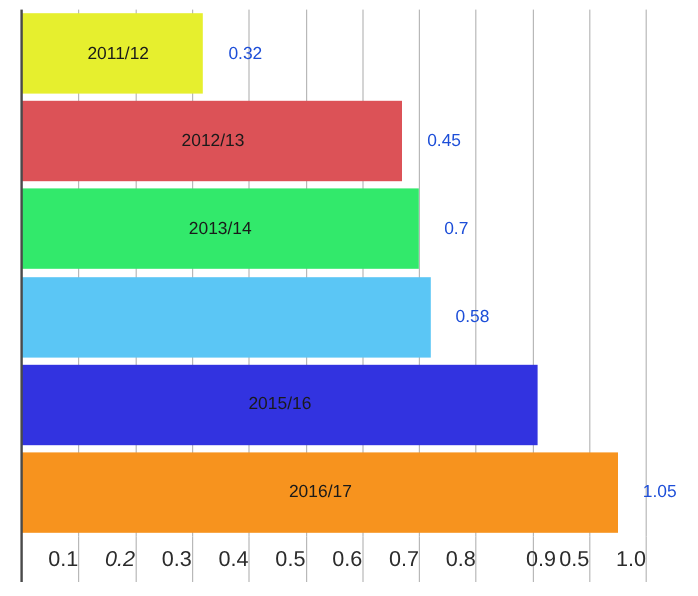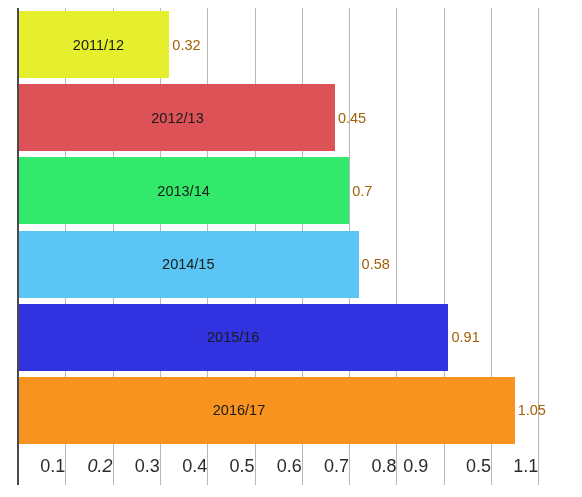"0.32" .bar-value-label { color: #a16207 -> #1d4ed8; padding-left: 3px -> 21px }
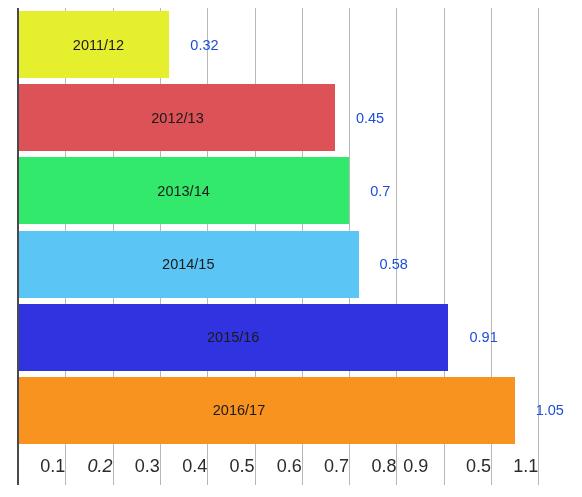"2014/15" div.bar-category-label { html: <div>2014/15</div> -> none }
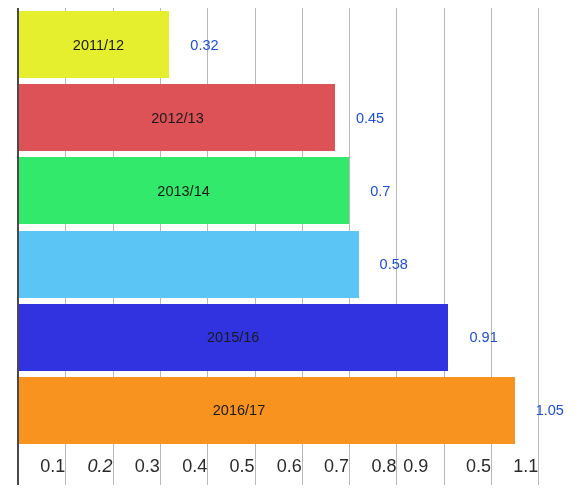"0.91" div.bar-value-label { html: <div>0.91</div> -> none }
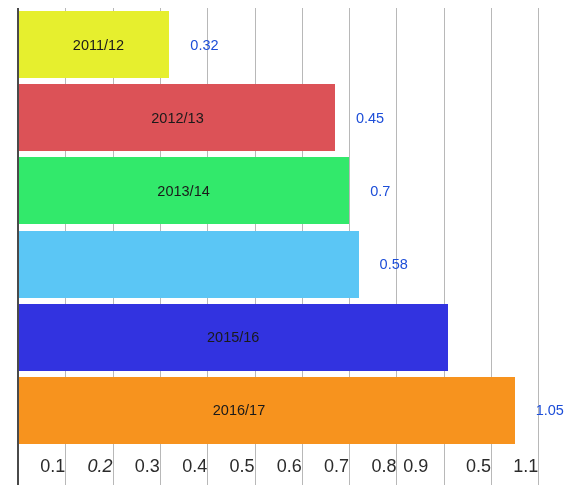"2016/17" div.bar-category-label { margin-left: none -> 28px }
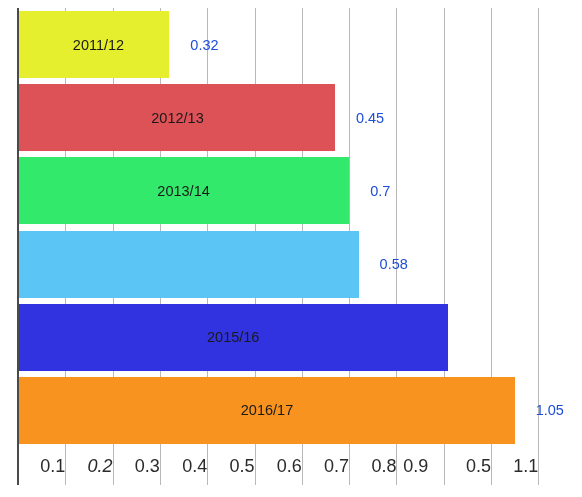"0.9" div.x-tick-label { left: 363px -> 398px }
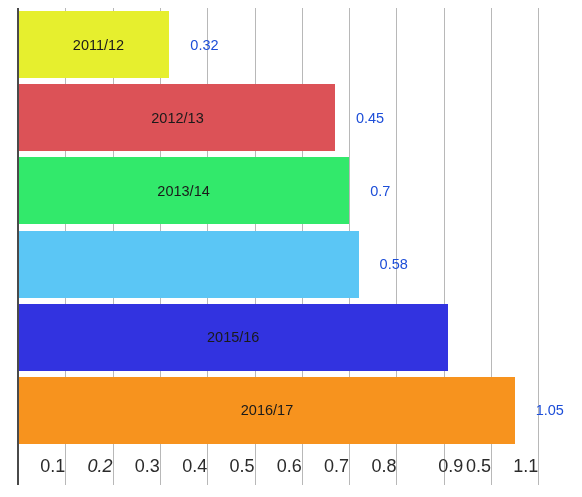"1.1" div.x-tick-label { text: 1.1 -> 1.0 }
